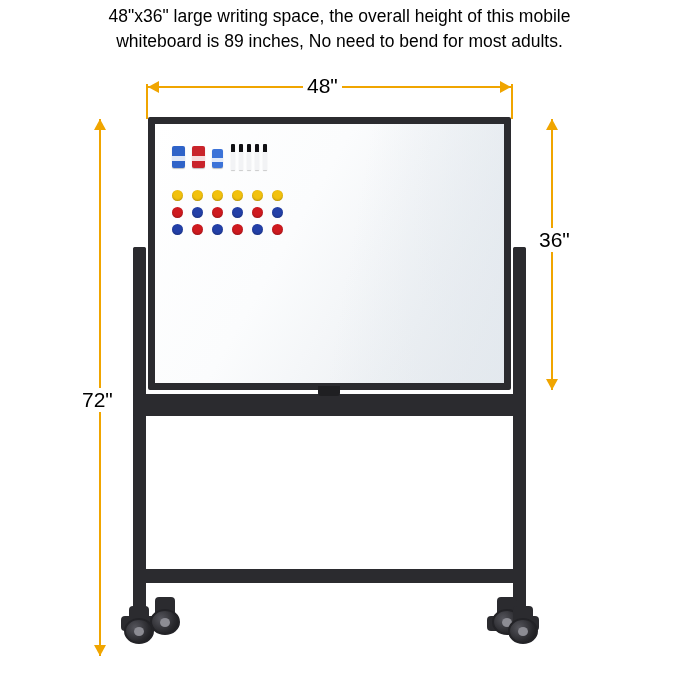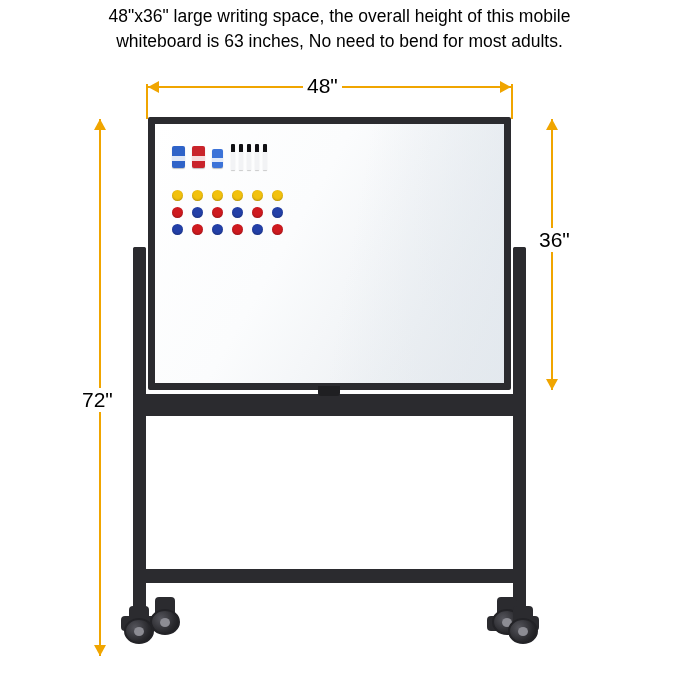"whiteboard is 63 inches, No" span.line2 { text: 63 -> 89 }
